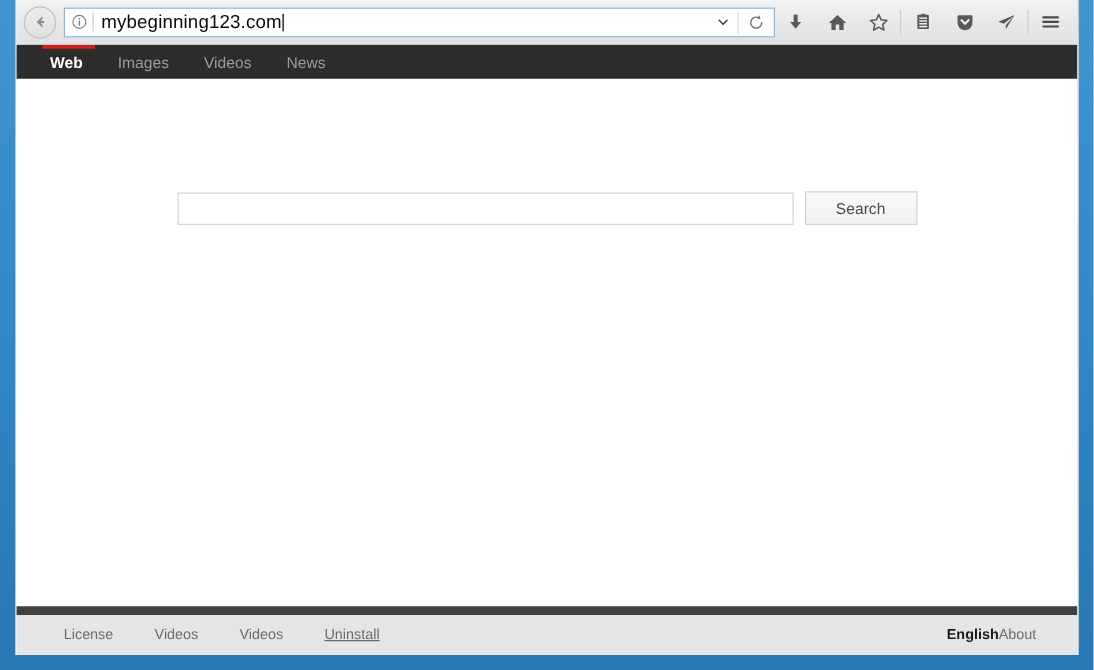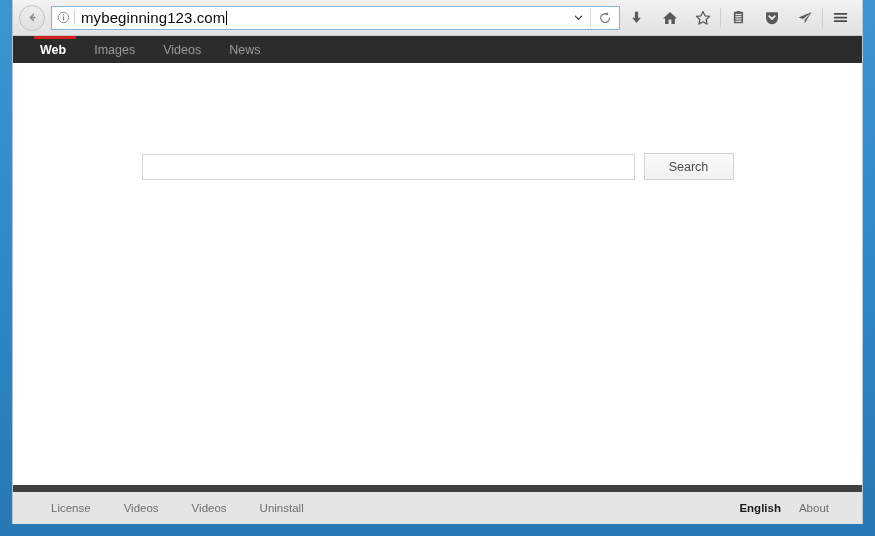"Uninstall" .footer-left .footer-link:last-child { text-decoration: none -> underline }
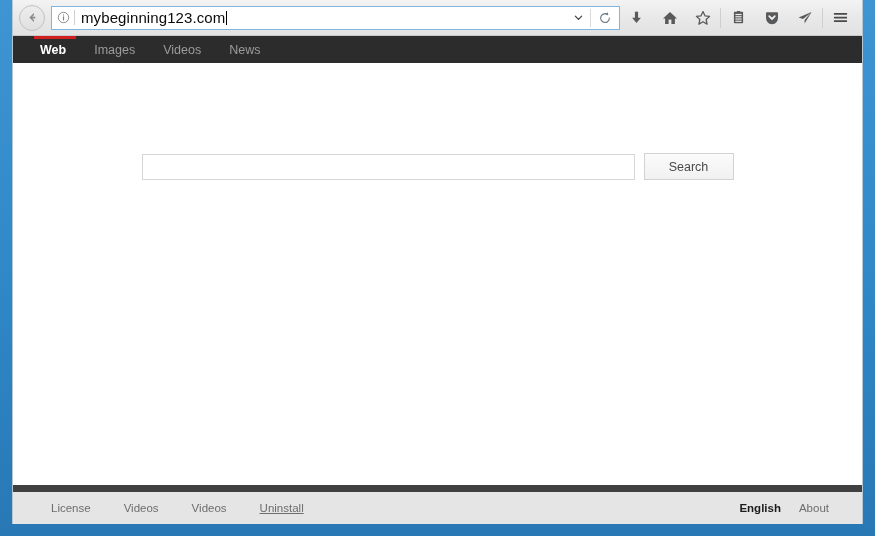"English" .footer-right .footer-link { margin-left: 18px -> none }
